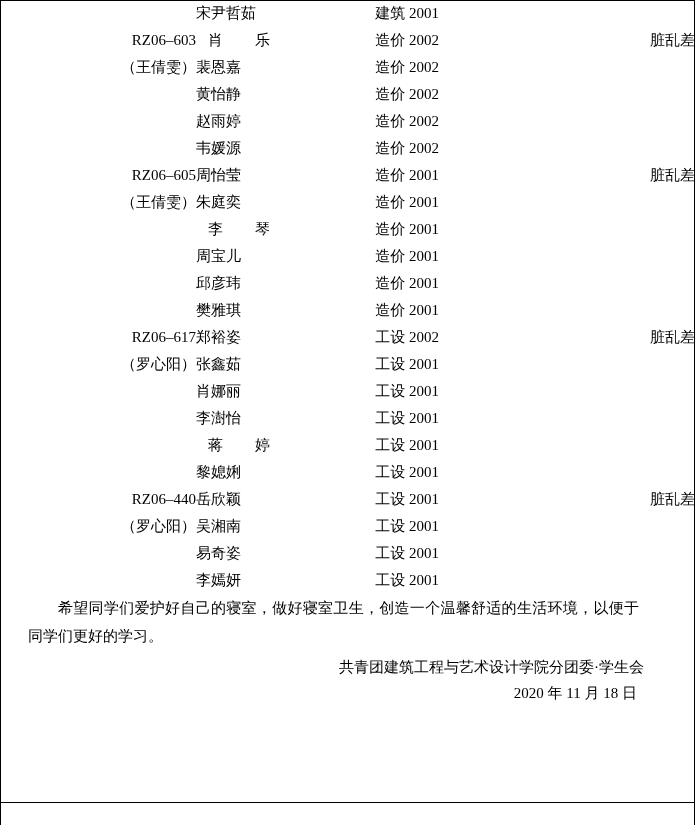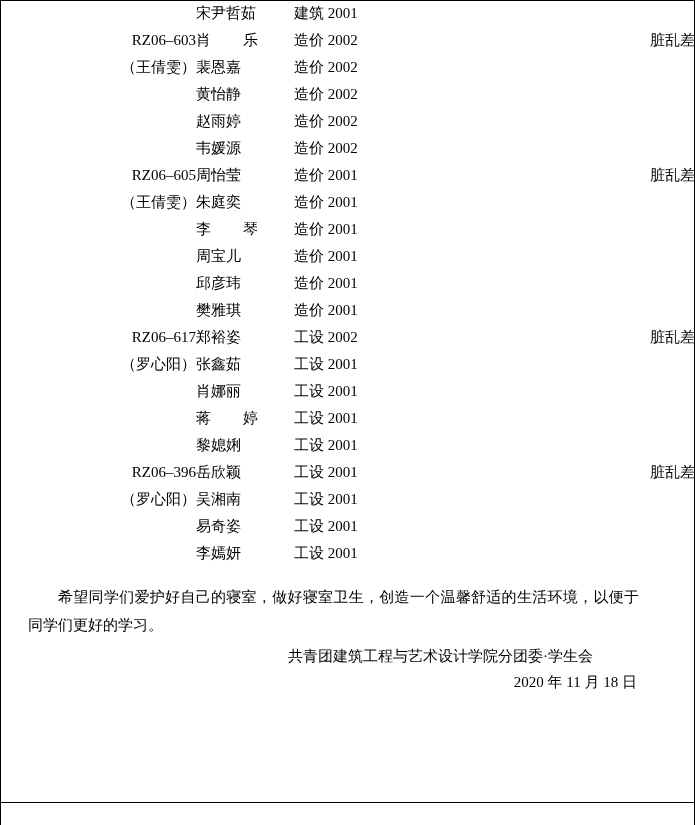"建筑 2001" td.col-major { text-align: left -> right }
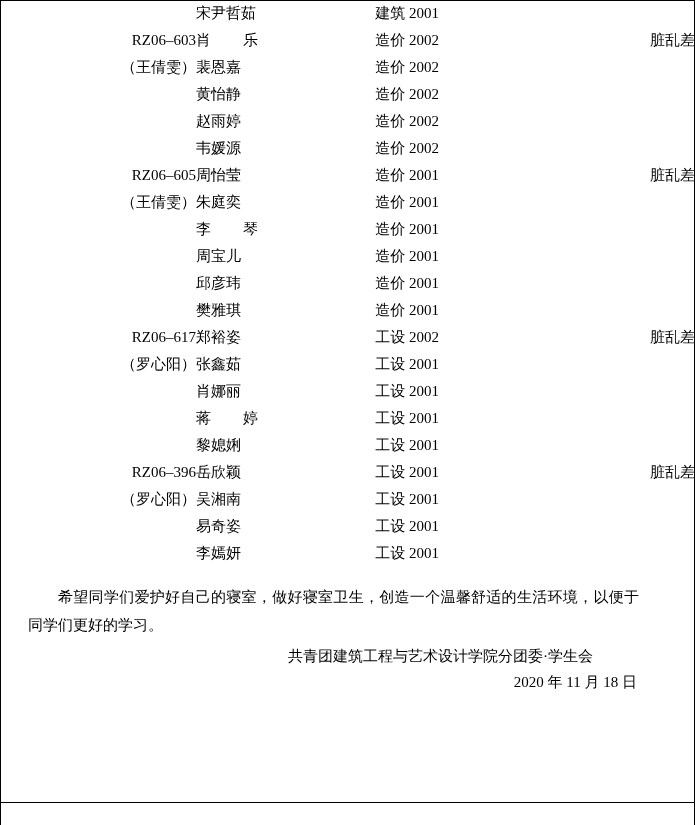"肖 乐" .name-2 { margin-left: none -> 12px }
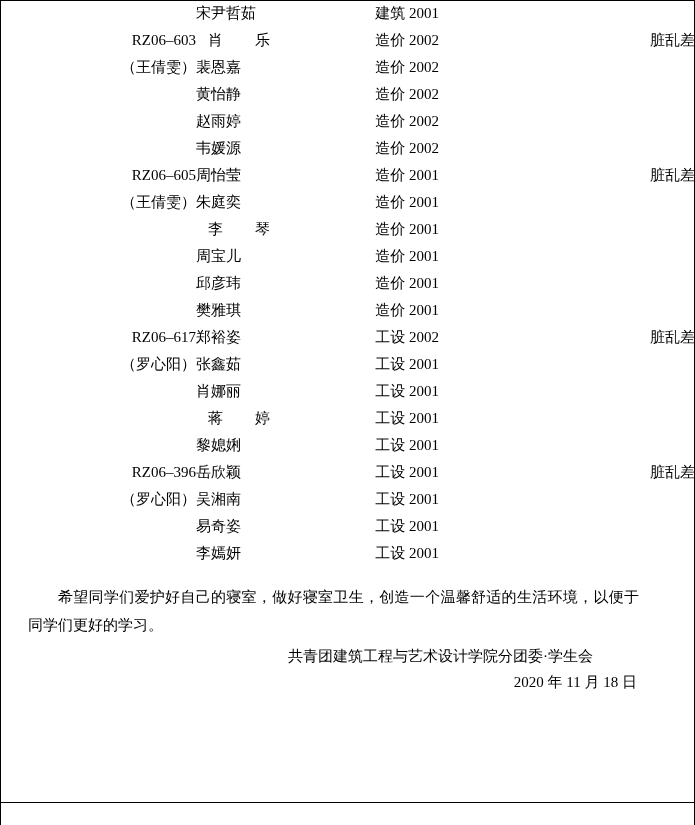"李澍怡" tr { html: none -> <tr> <td></td> <td><span>李澍怡</span></td> <td>工设 2001</td> <td></td> </tr> }
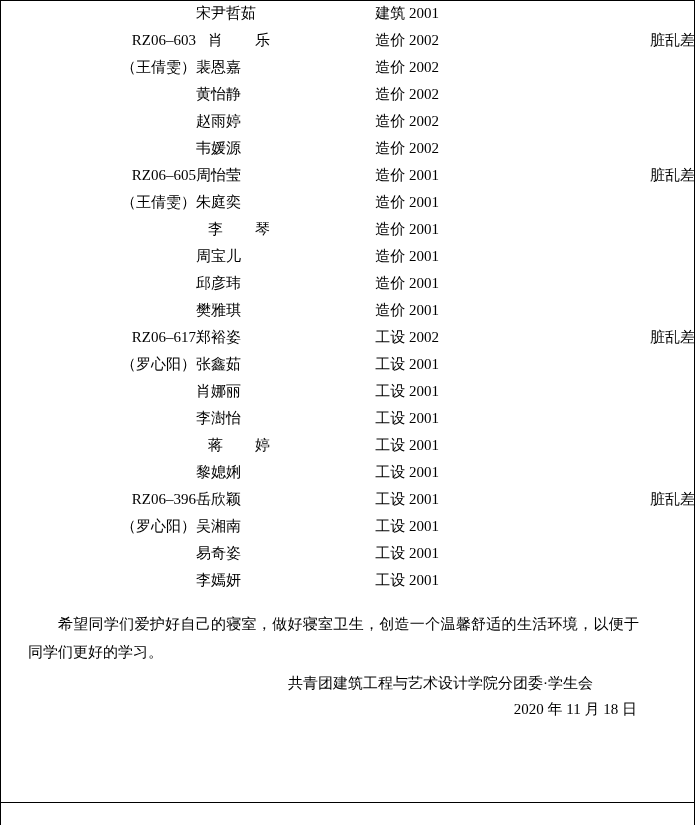"RZ06–396" td.col-room { text: 396 -> 440 }
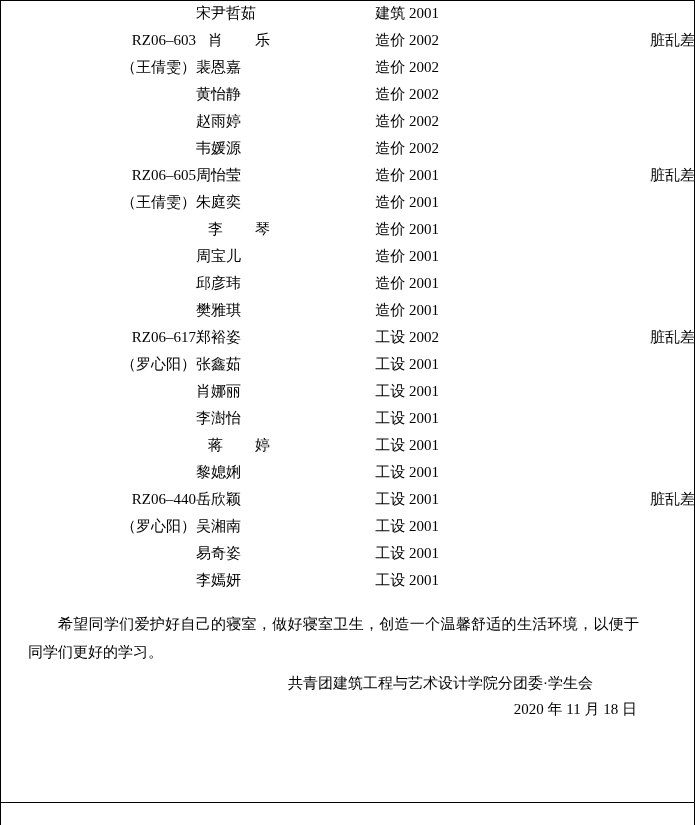"希望同学们爱护好自己的寝室，做好寝室卫生，创造一个温馨舒适的生活环境，以便于同学" .closing { margin-top: 16px -> none }
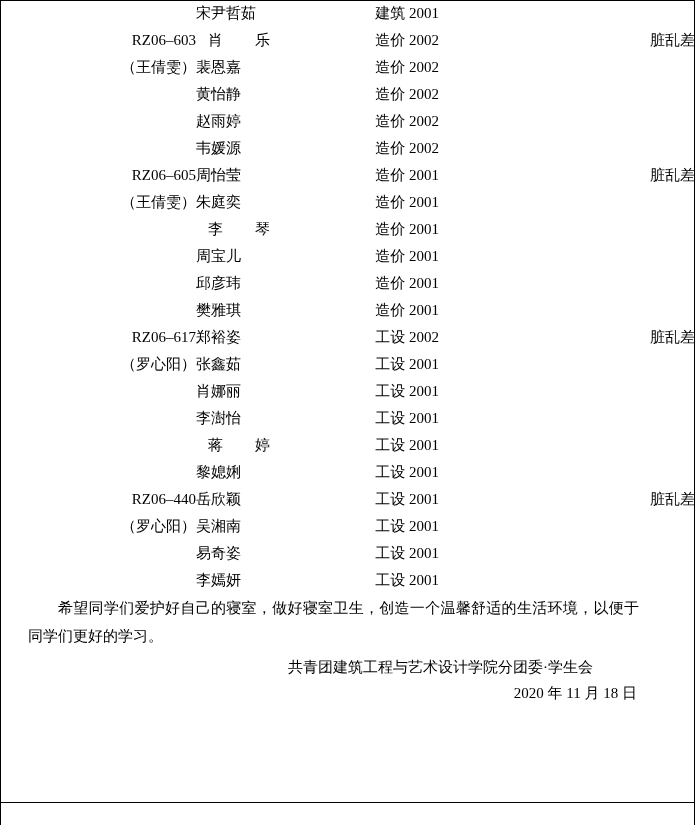"共青团建筑工程与艺术设计学院分团委·学生会" .sign-line { padding-right: 102px -> 51px }
